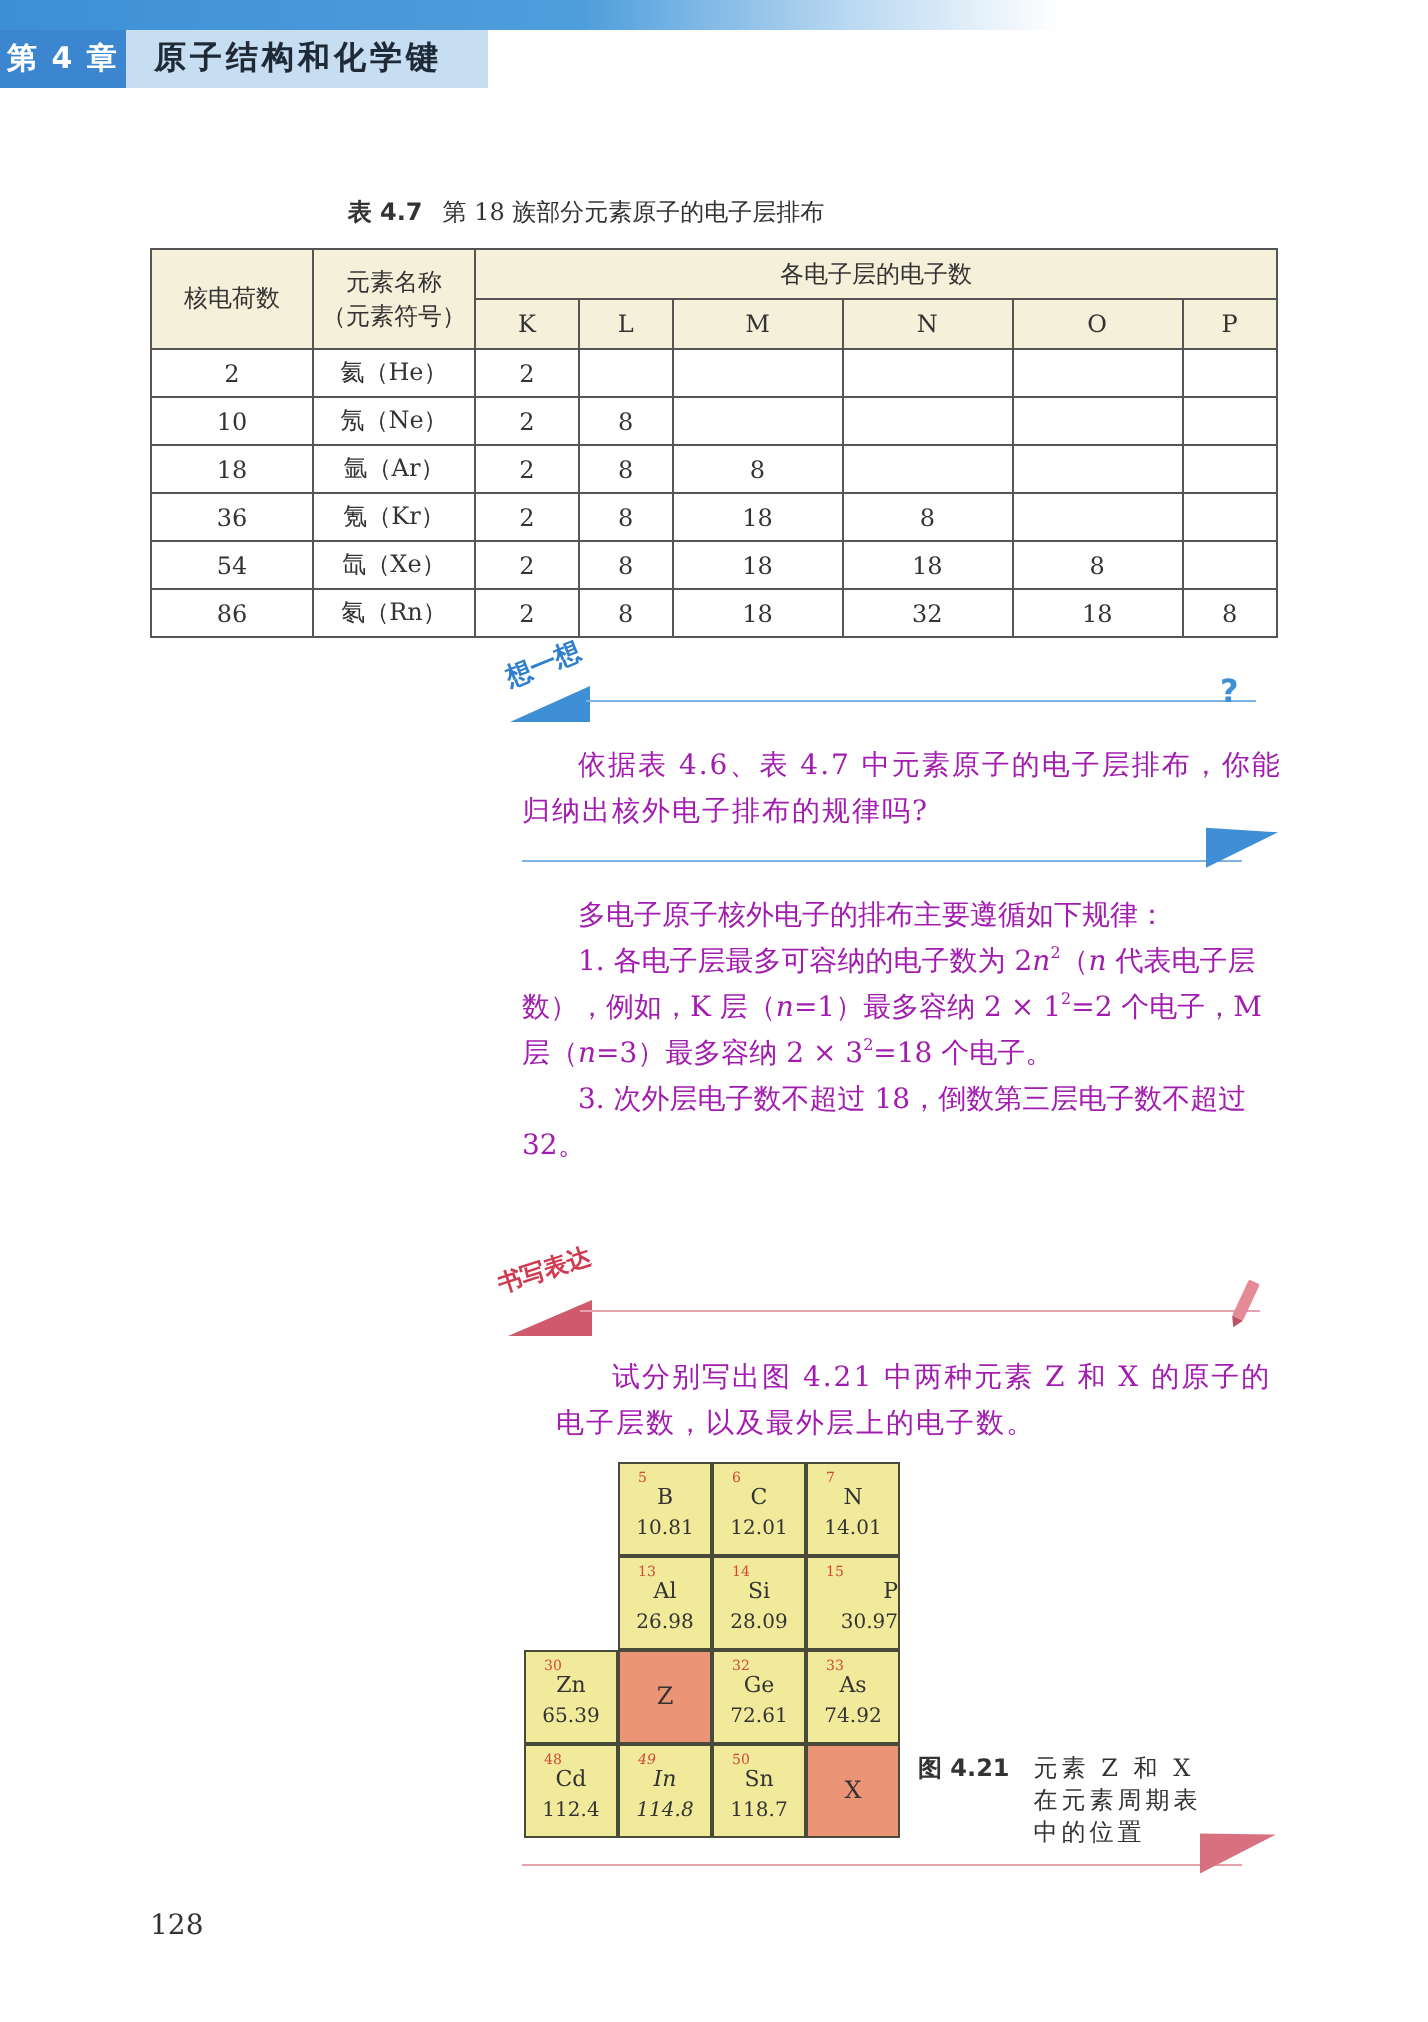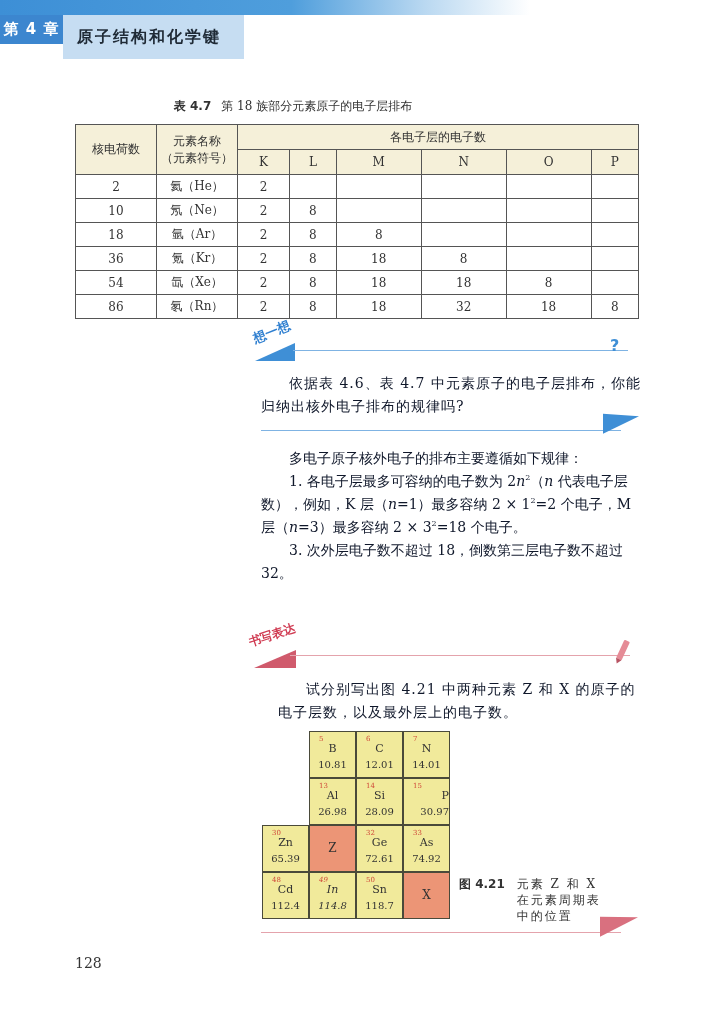"原子结构和化学键" .chapter-title { height: 44px -> 29px }
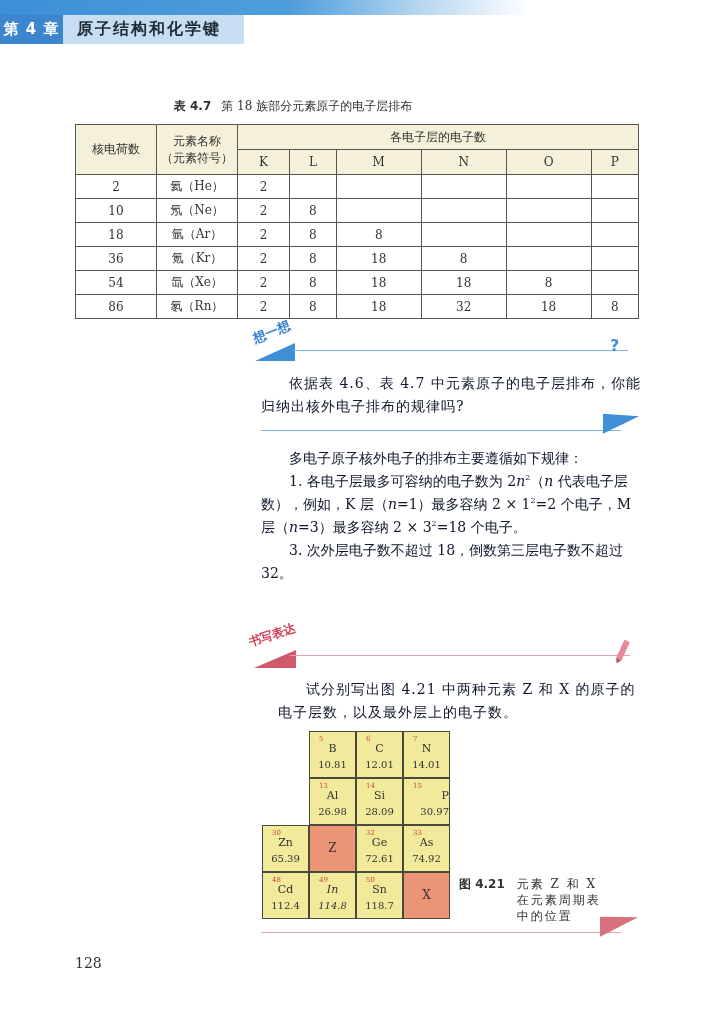"依据表 4.6、表 4.7" .para { color: #0f172a -> #a21caf }
